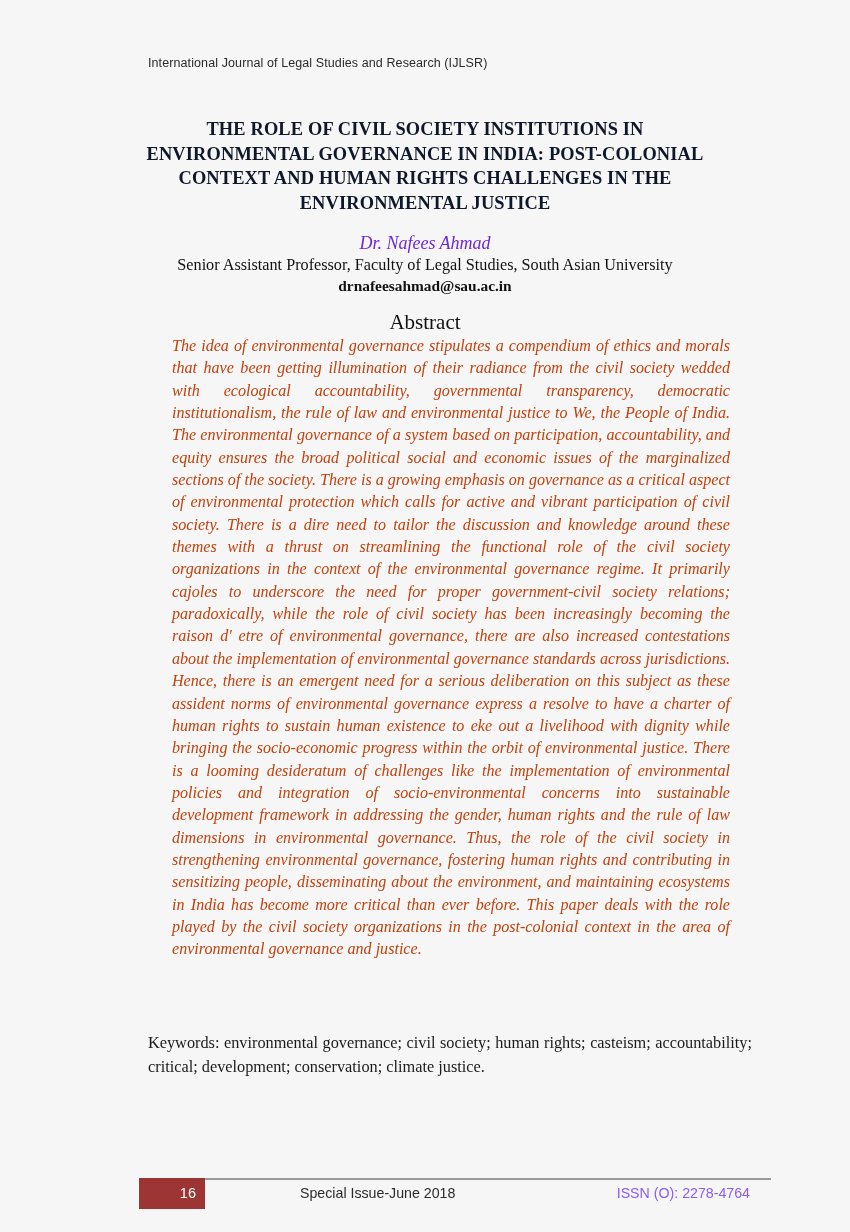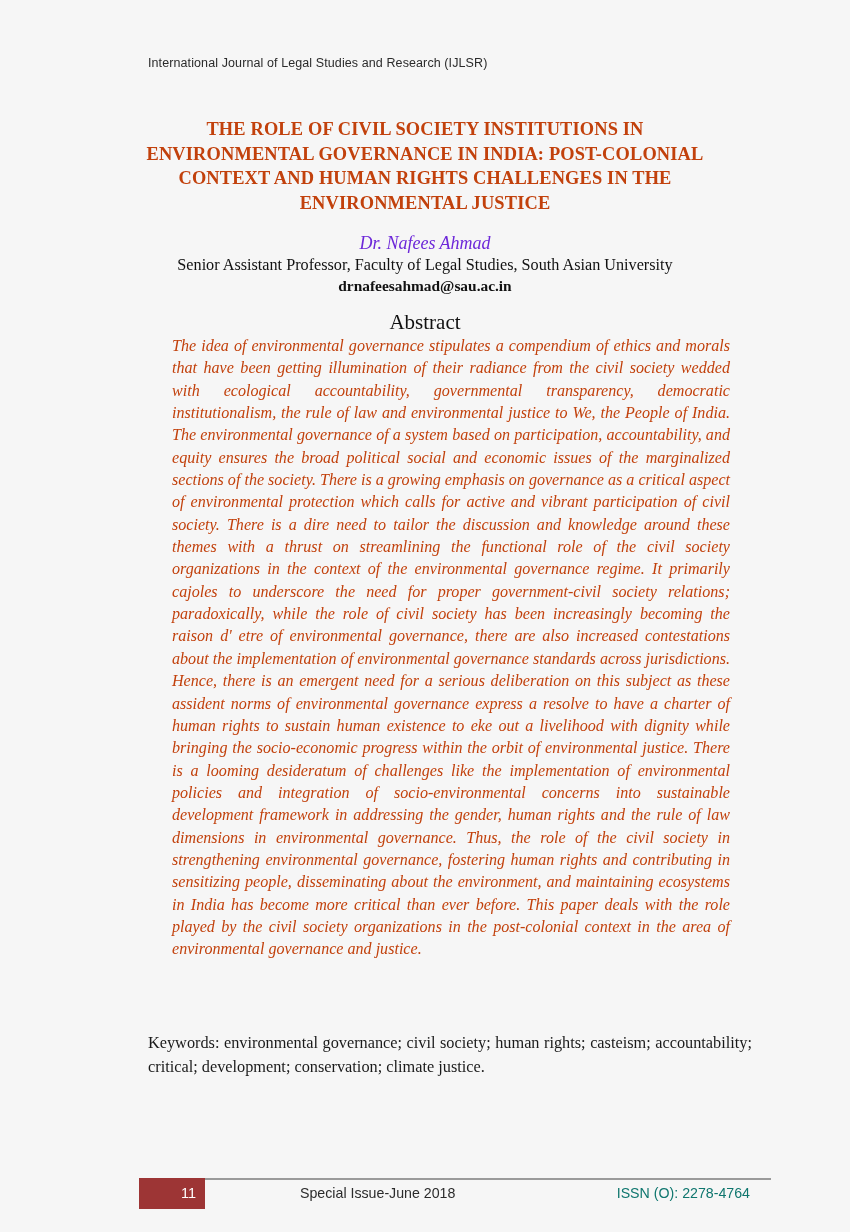"THE ROLE OF CIVIL SOCIETY" .title-line { color: #c2410c -> #0f172a }
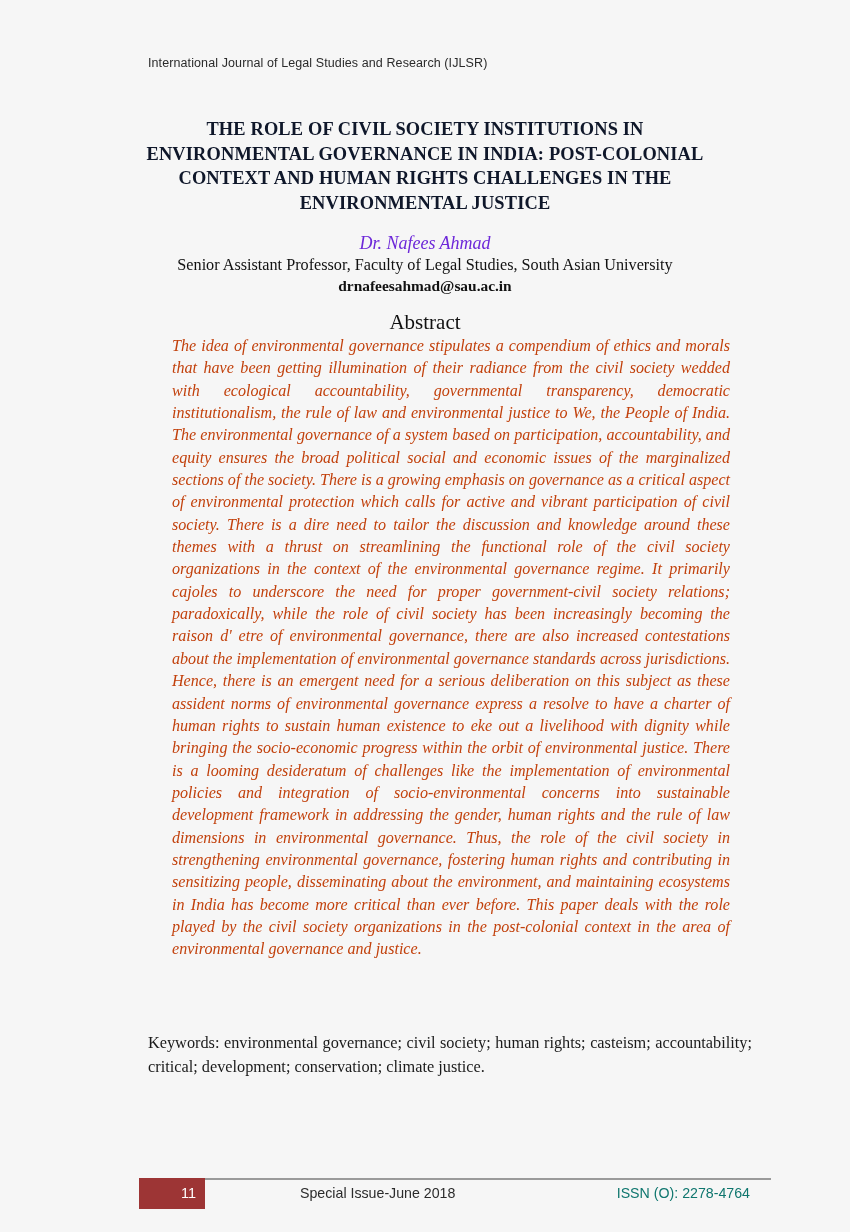"11" span.page-number { text: 11 -> 16 }
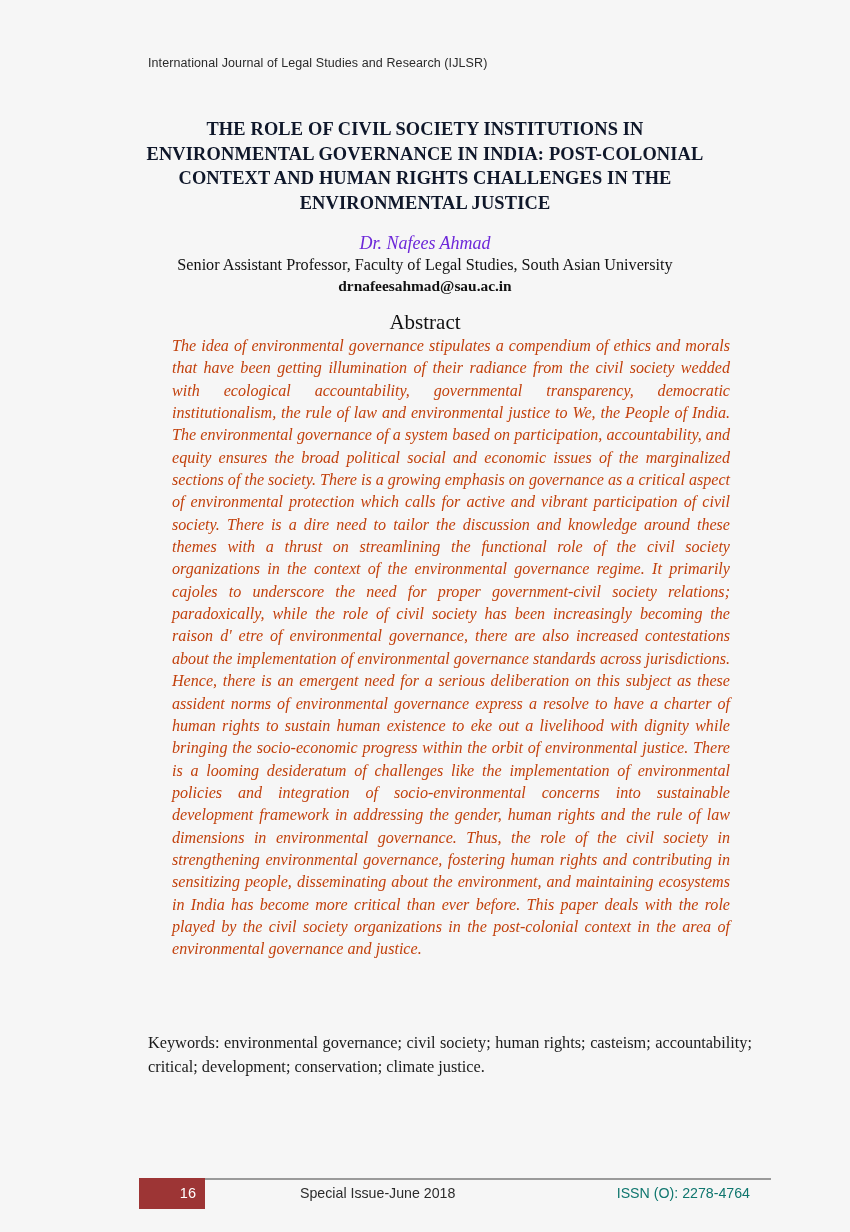"ISSN (O): 2278-4764" .footer-right { color: #0f766e -> #8b5cf6 }
